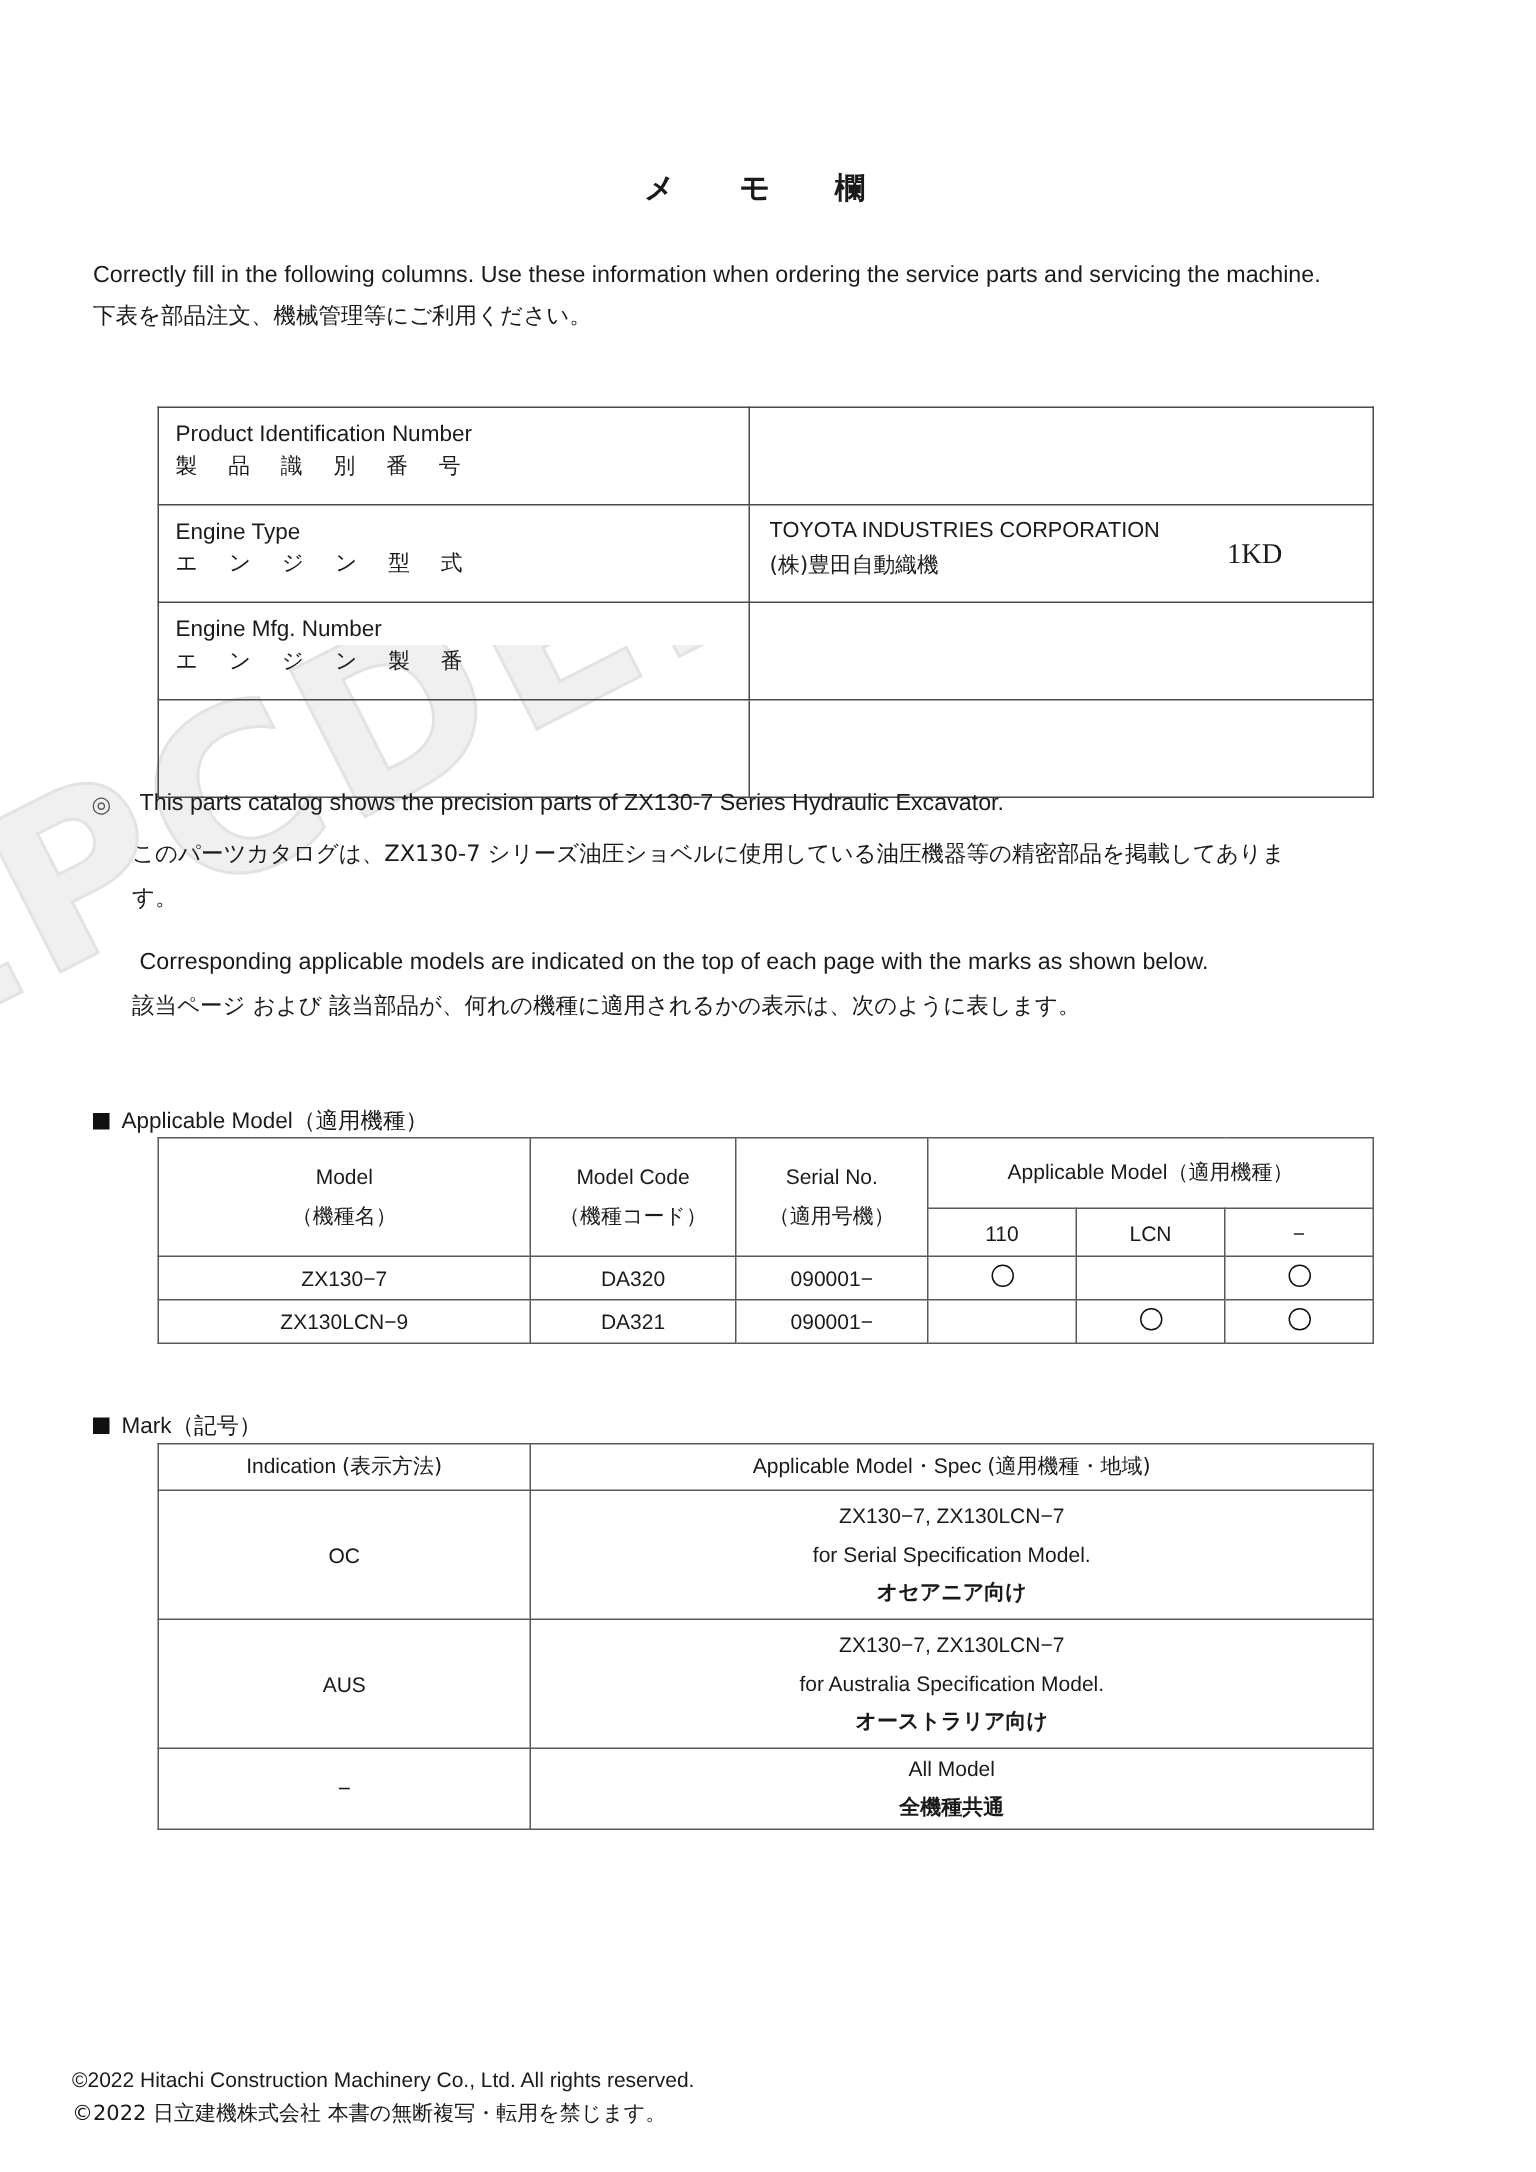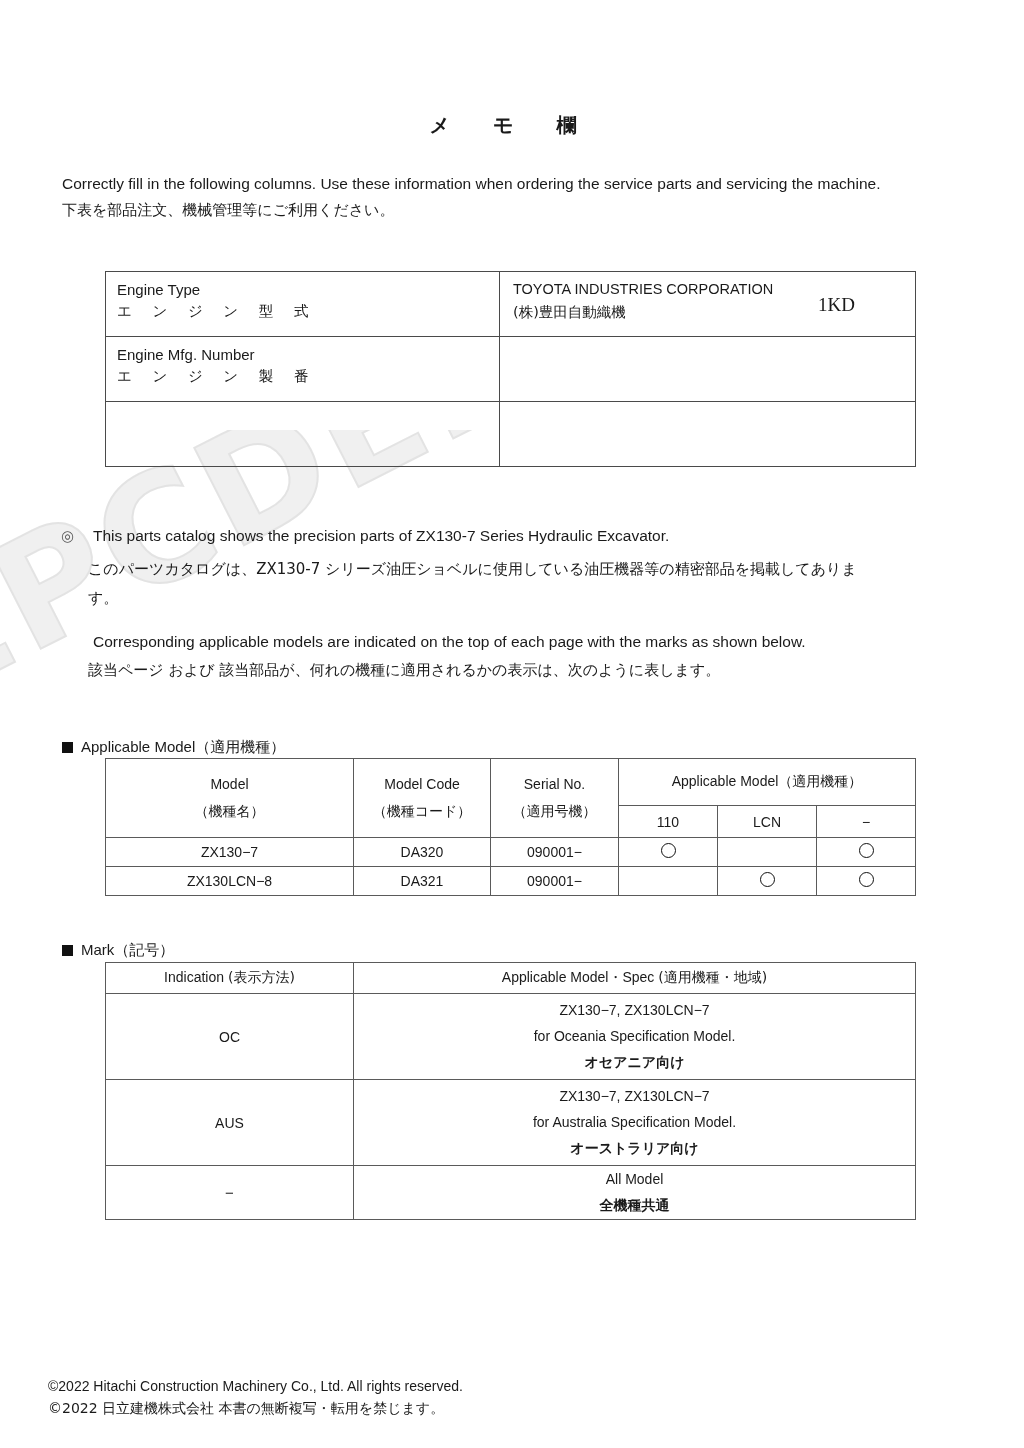"Product Identification Number" tr { html: none -> <tr> <td> <div>Product Identification Number</div> <div>製 品 識 別 番 号</div> </td> <td> <div></div> <div></div> </td> </tr> }
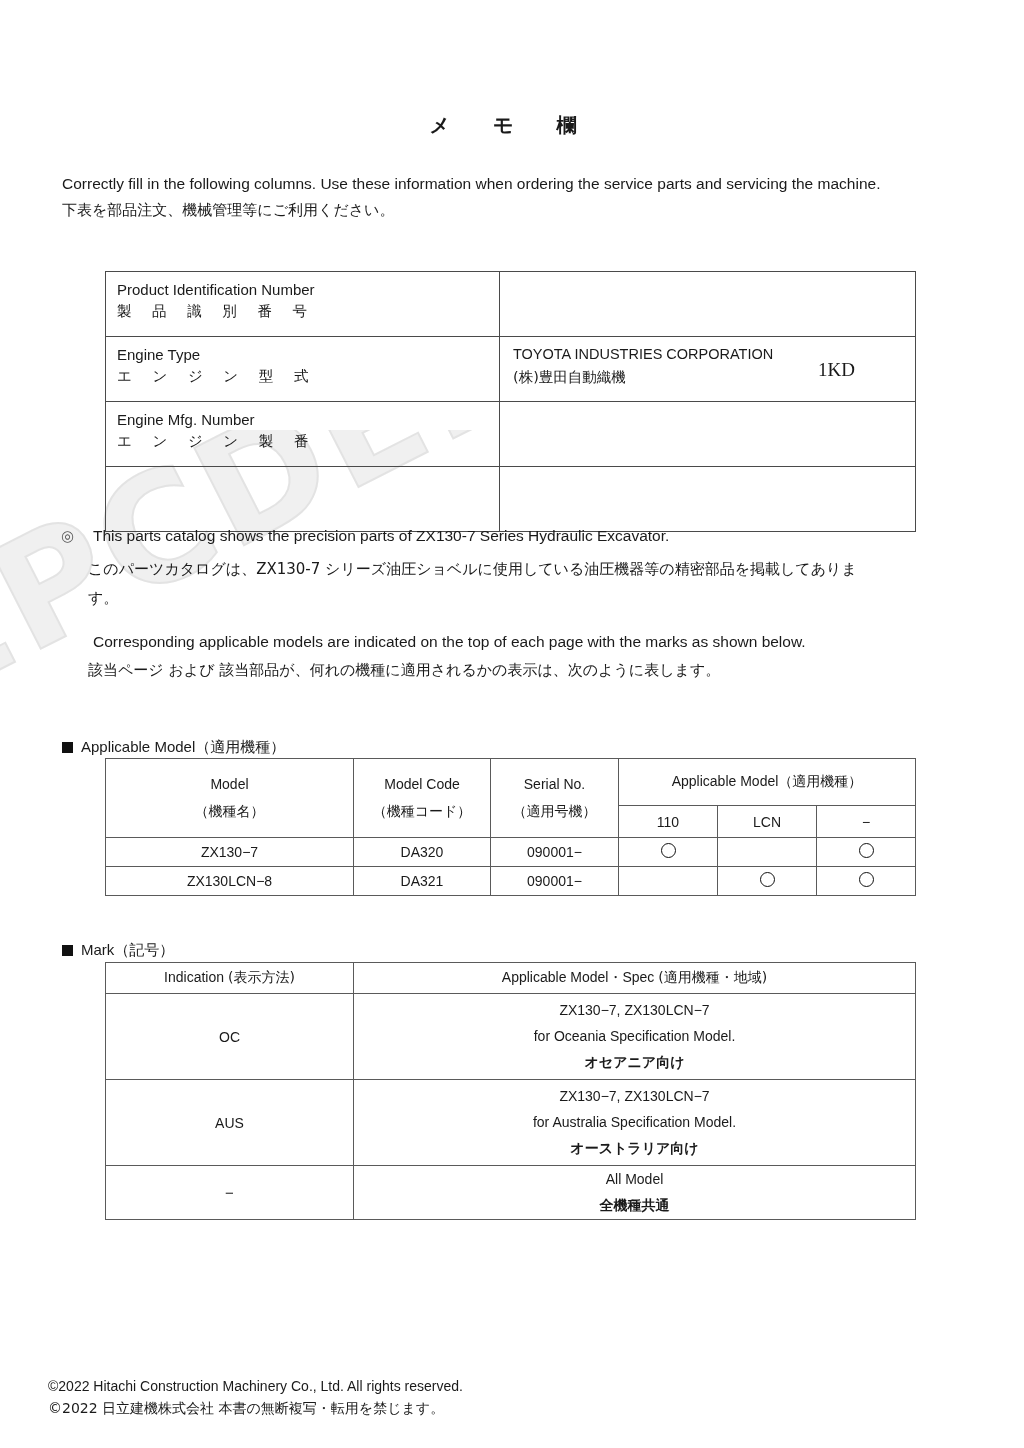"ZX130LCN−8" td { text: 8 -> 9 }
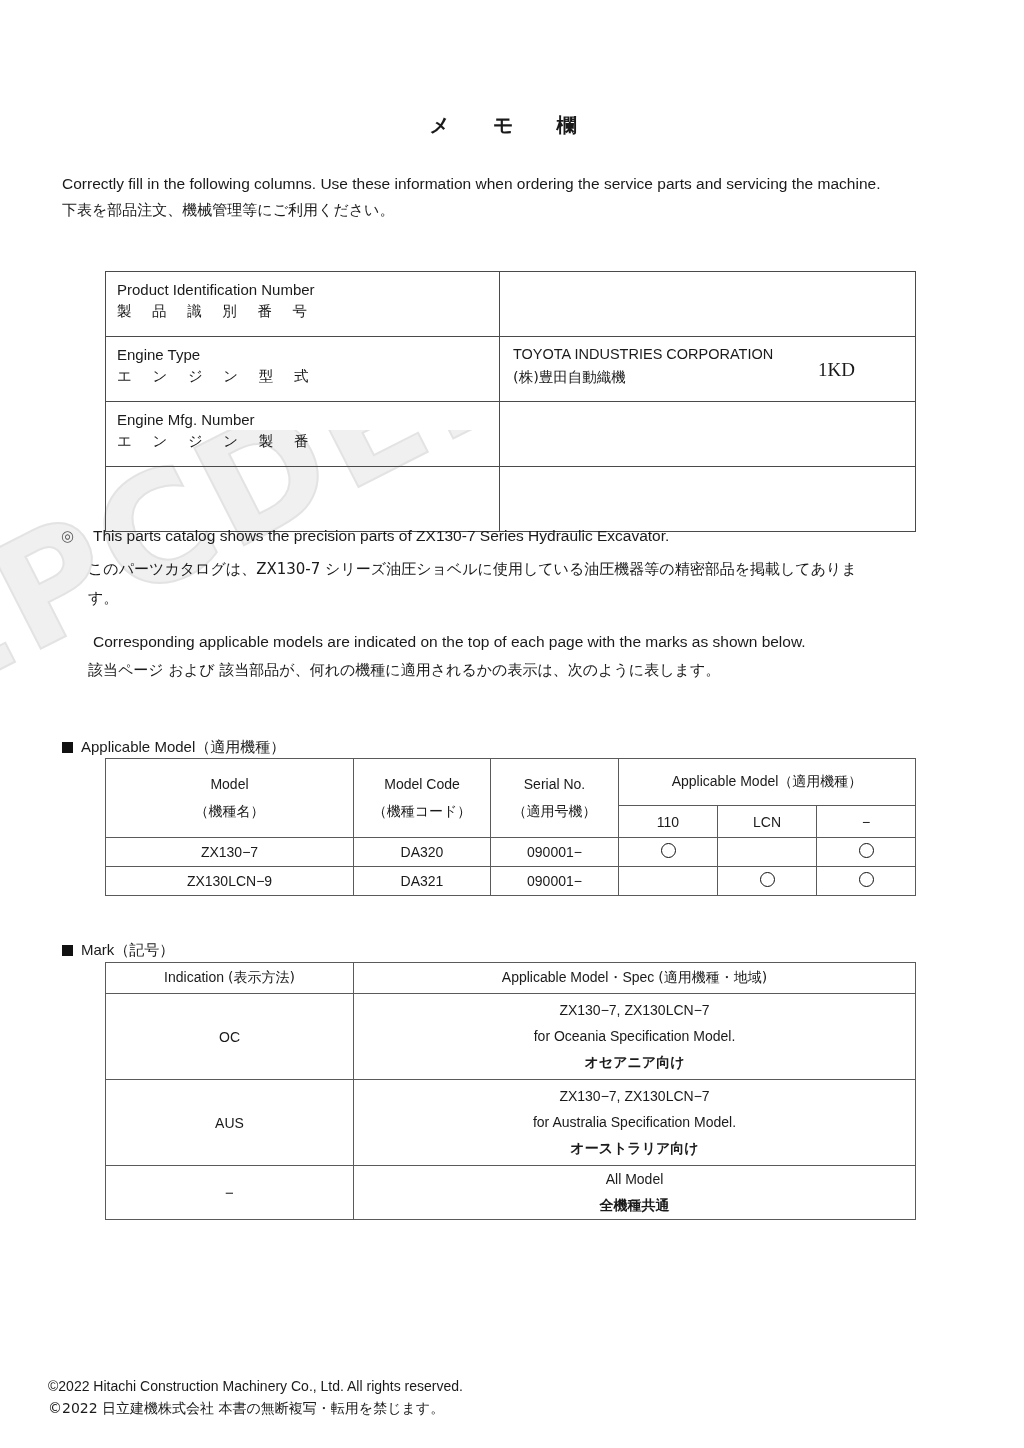"for Oceania Specification Model." div.spec-l2 { text: Oceania -> Serial }
